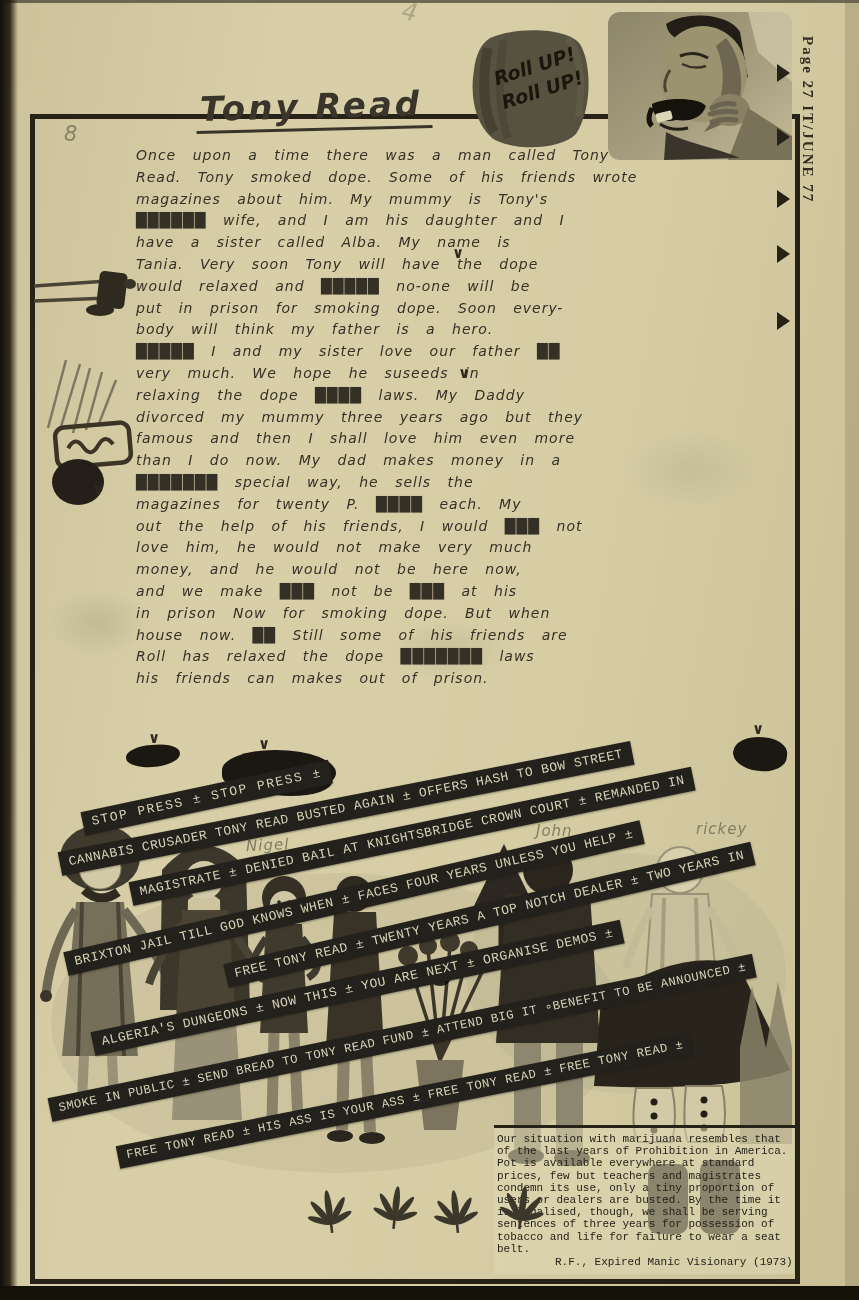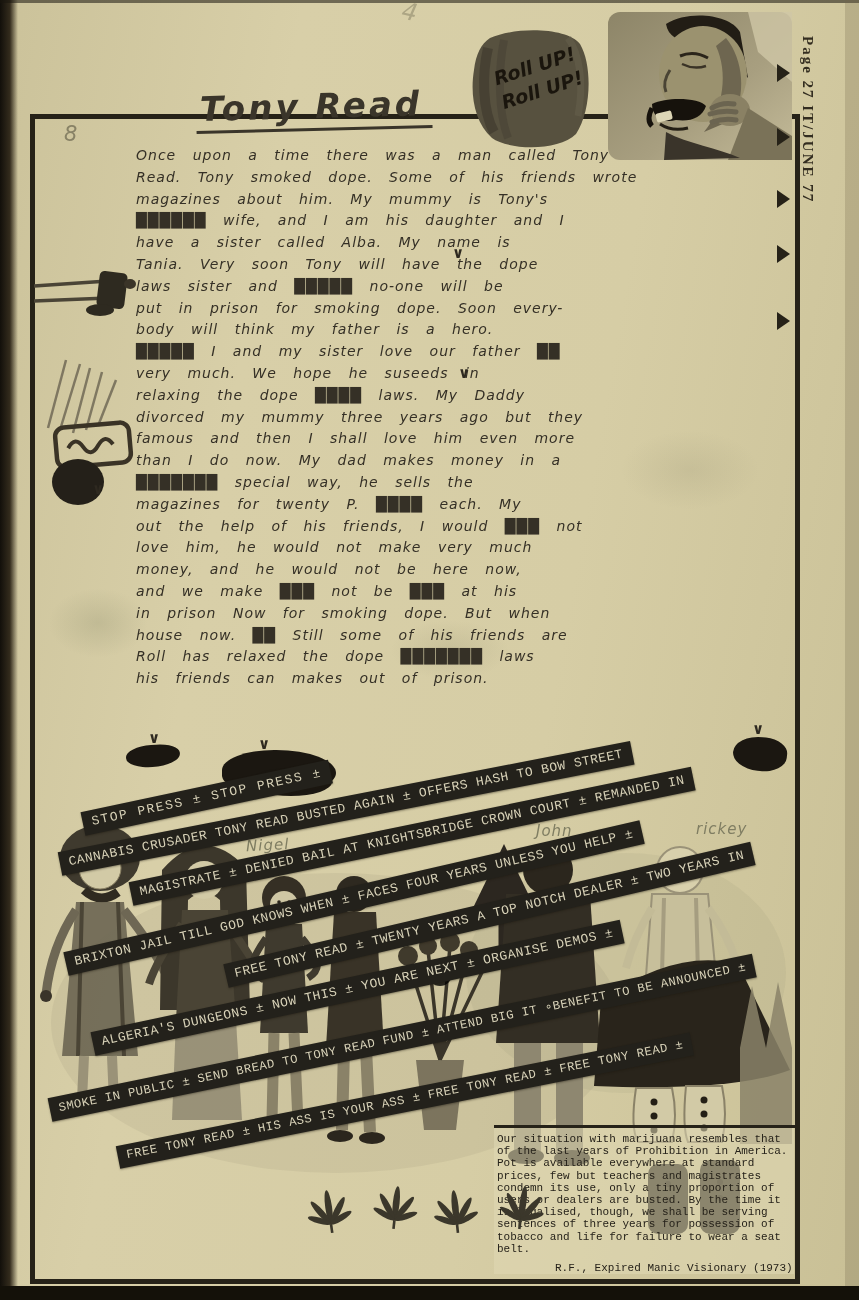"laws sister and █████ no-one" div.hw { text: laws sister -> would relaxed }
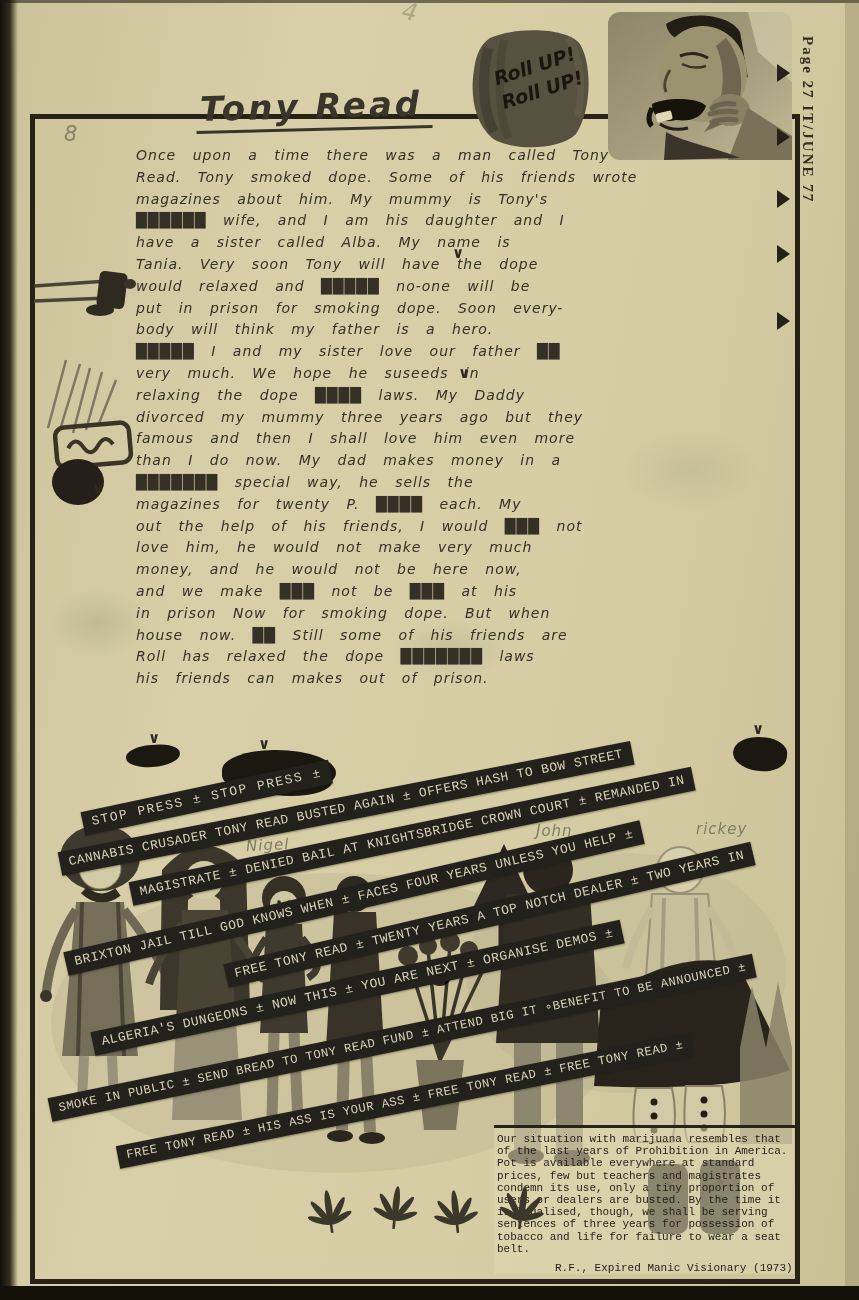"R.F., Expired Manic Visionary (1973)" .attrib { margin-top: 7px -> 1px }
